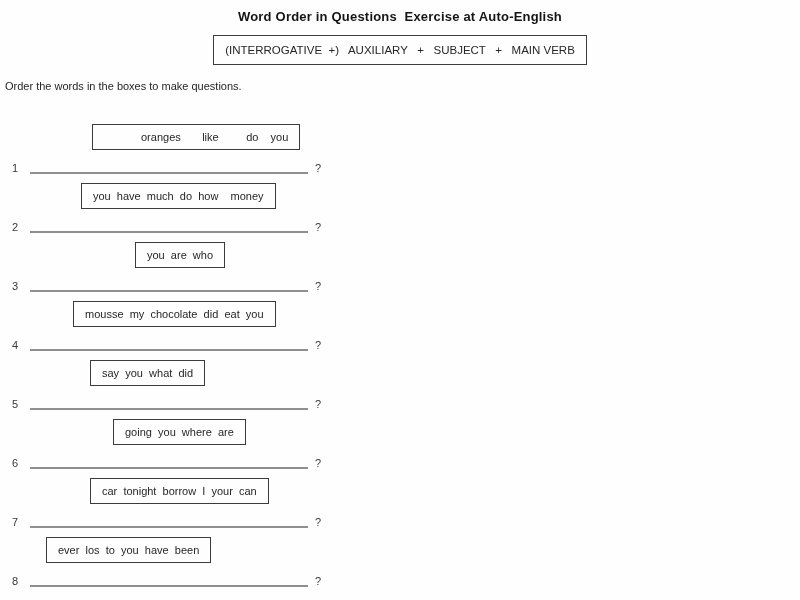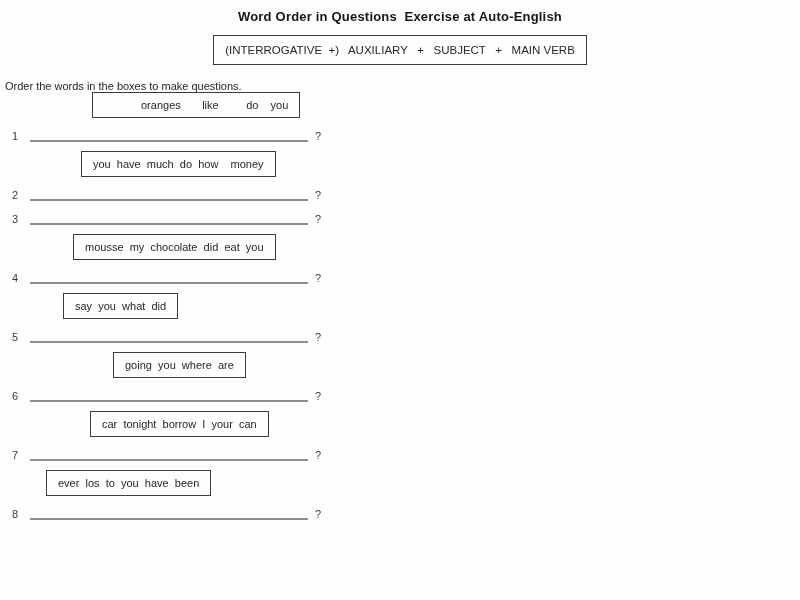"oranges like do you" .word-box.first { margin-top: 0 -> 32px }
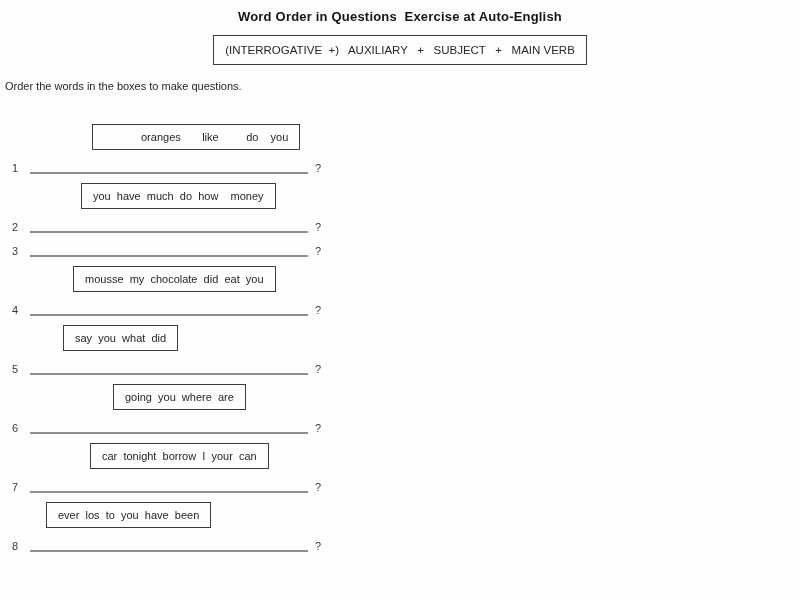"you are who" span.word-box { html: none -> <span>you are who</span> }
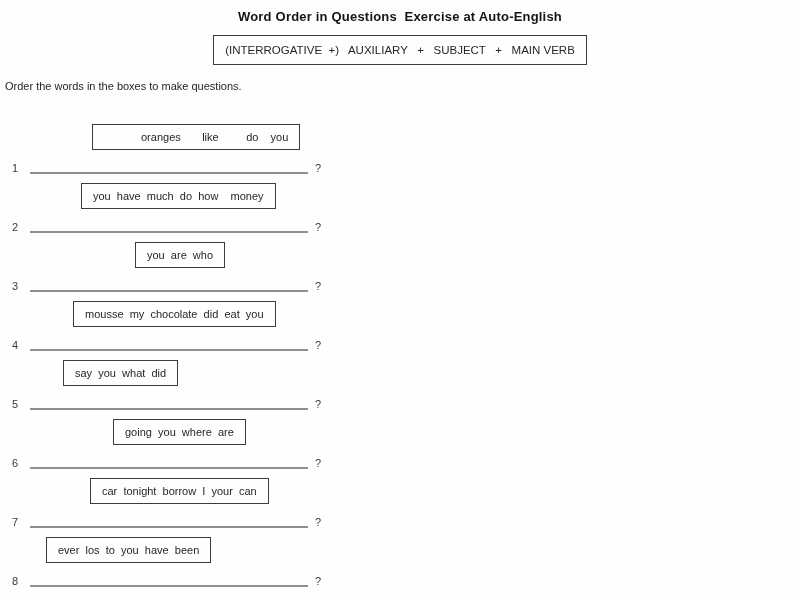"say you what did" .ml-r5 { margin-left: 63px -> 90px }
